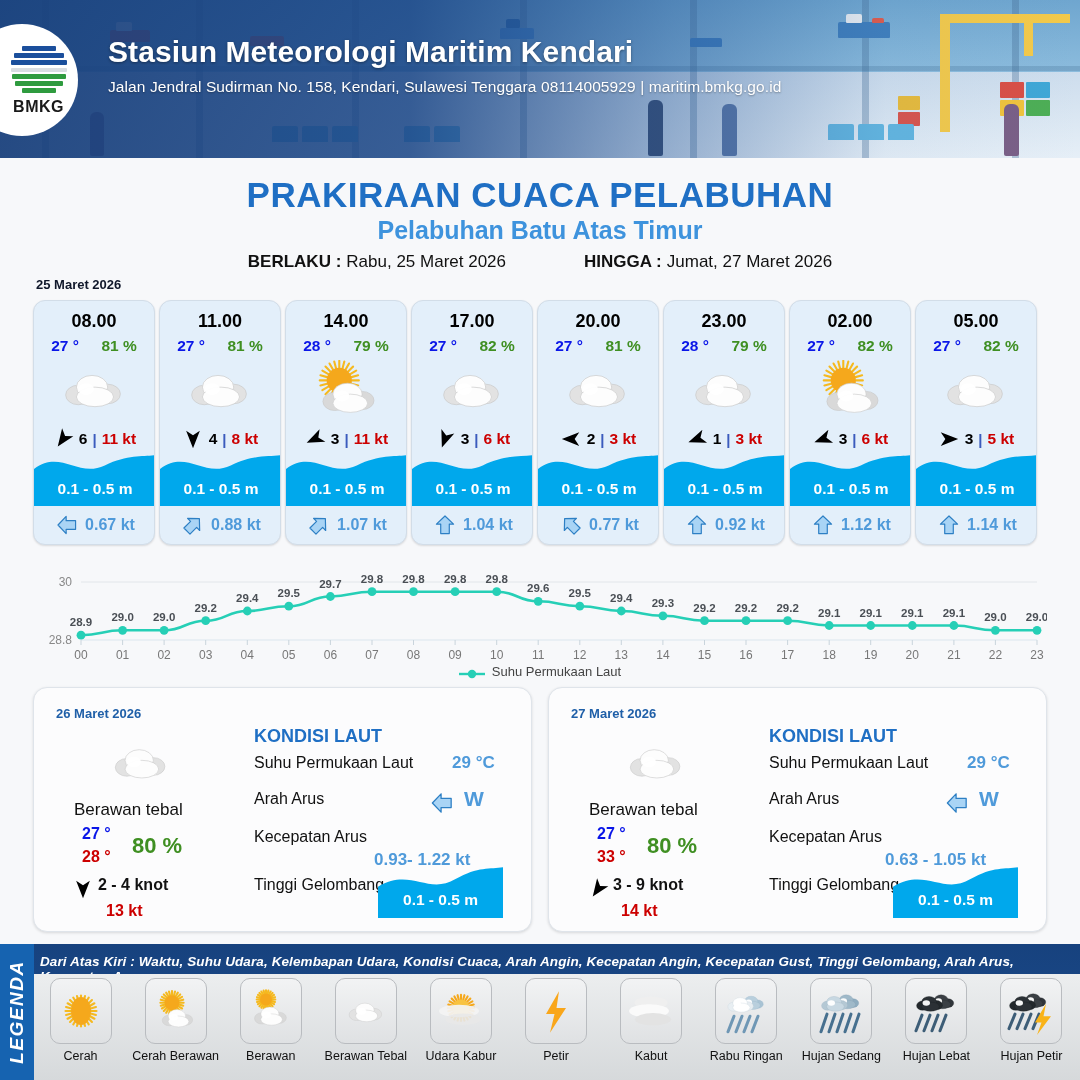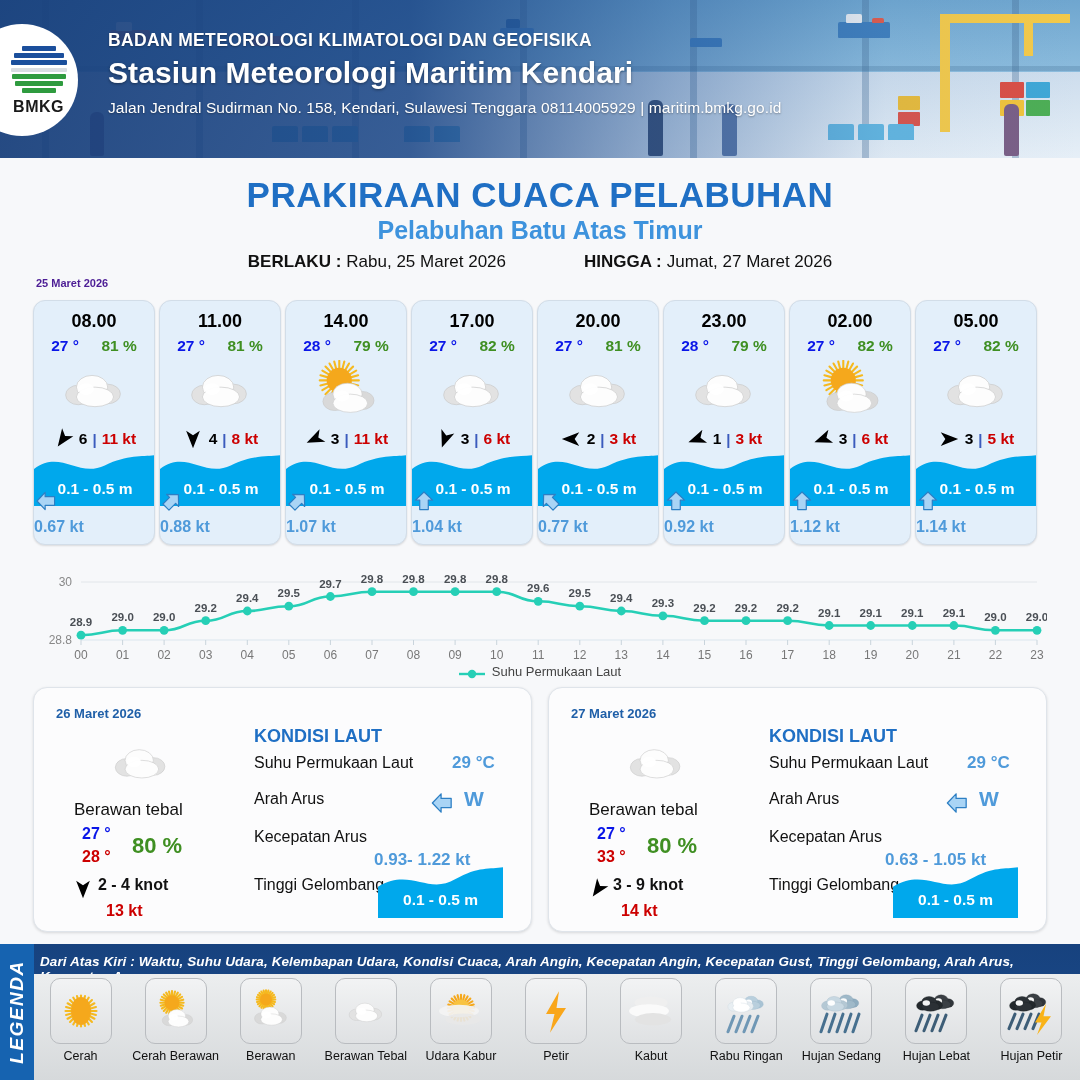"BADAN METEOROLOGI KLIMATOLOGI DAN" div.hdr-line1 { html: <div>BADAN METEOROLOGI KLIMATOLOGI DAN GEOFISIKA</div> -> none }
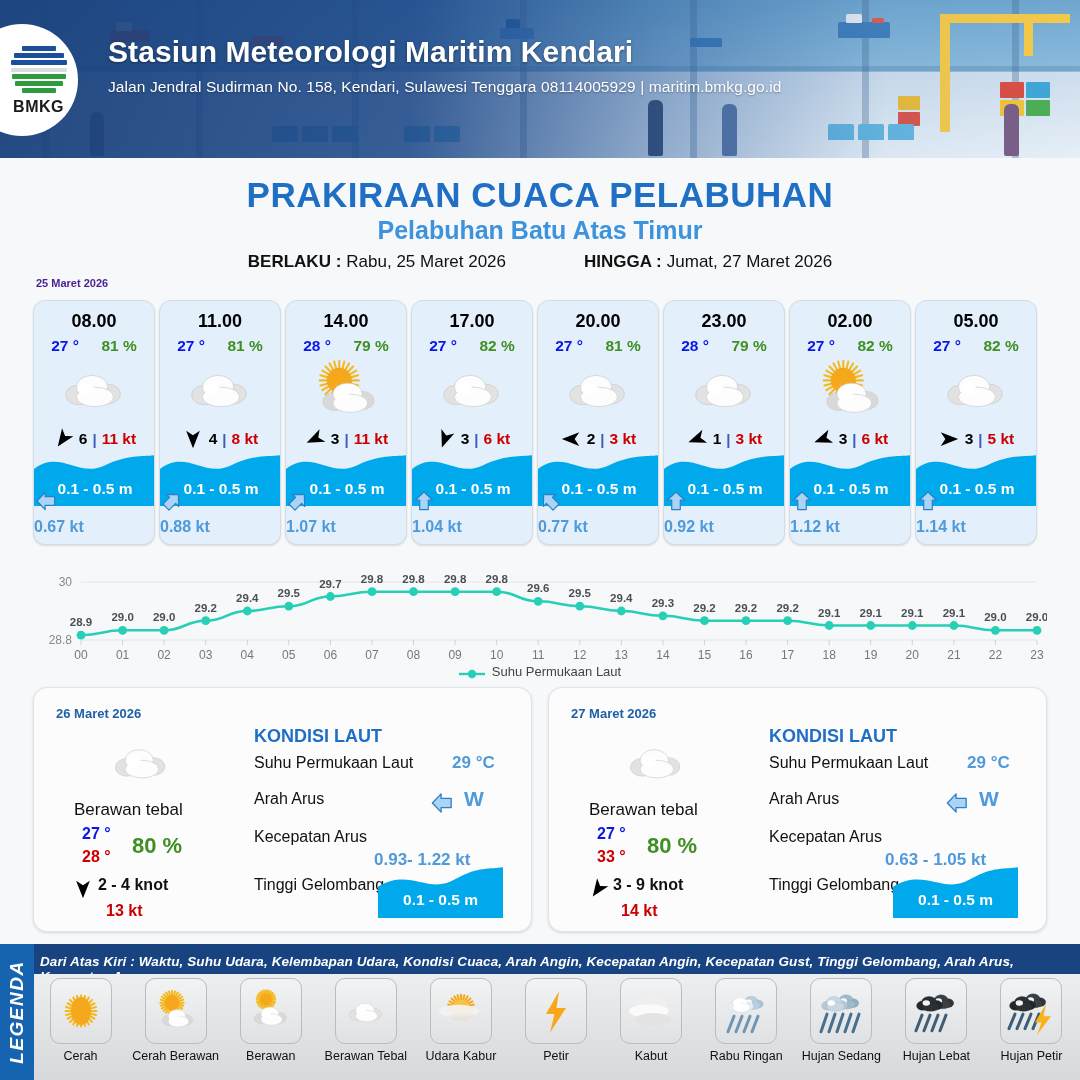"25 Maret 2026" .datelabel { color: #4c1d95 -> #0f172a; font-size: 11px -> 13px }
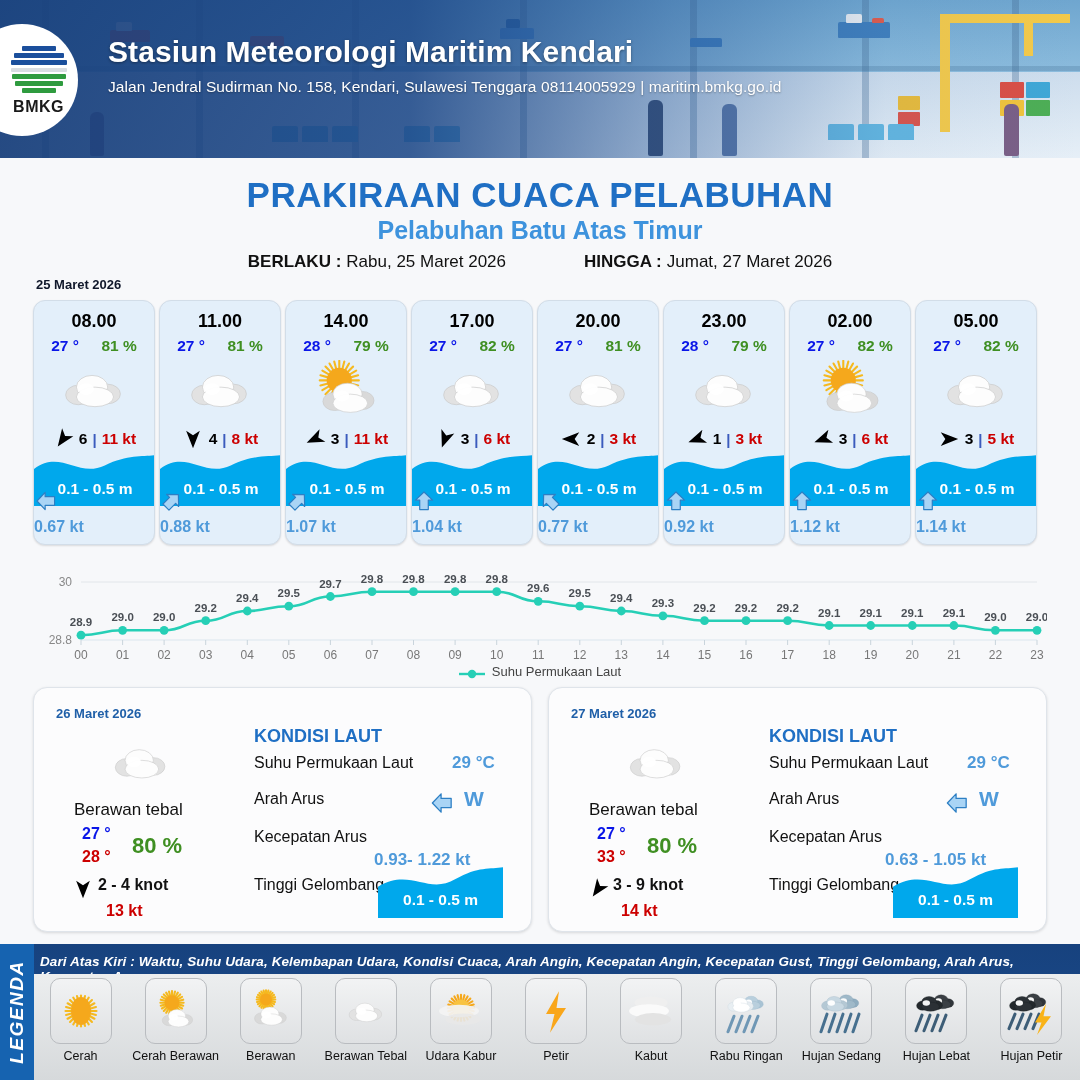"0.67 kt" .cur-row { align-items: none -> center; flex-direction: column -> none }
